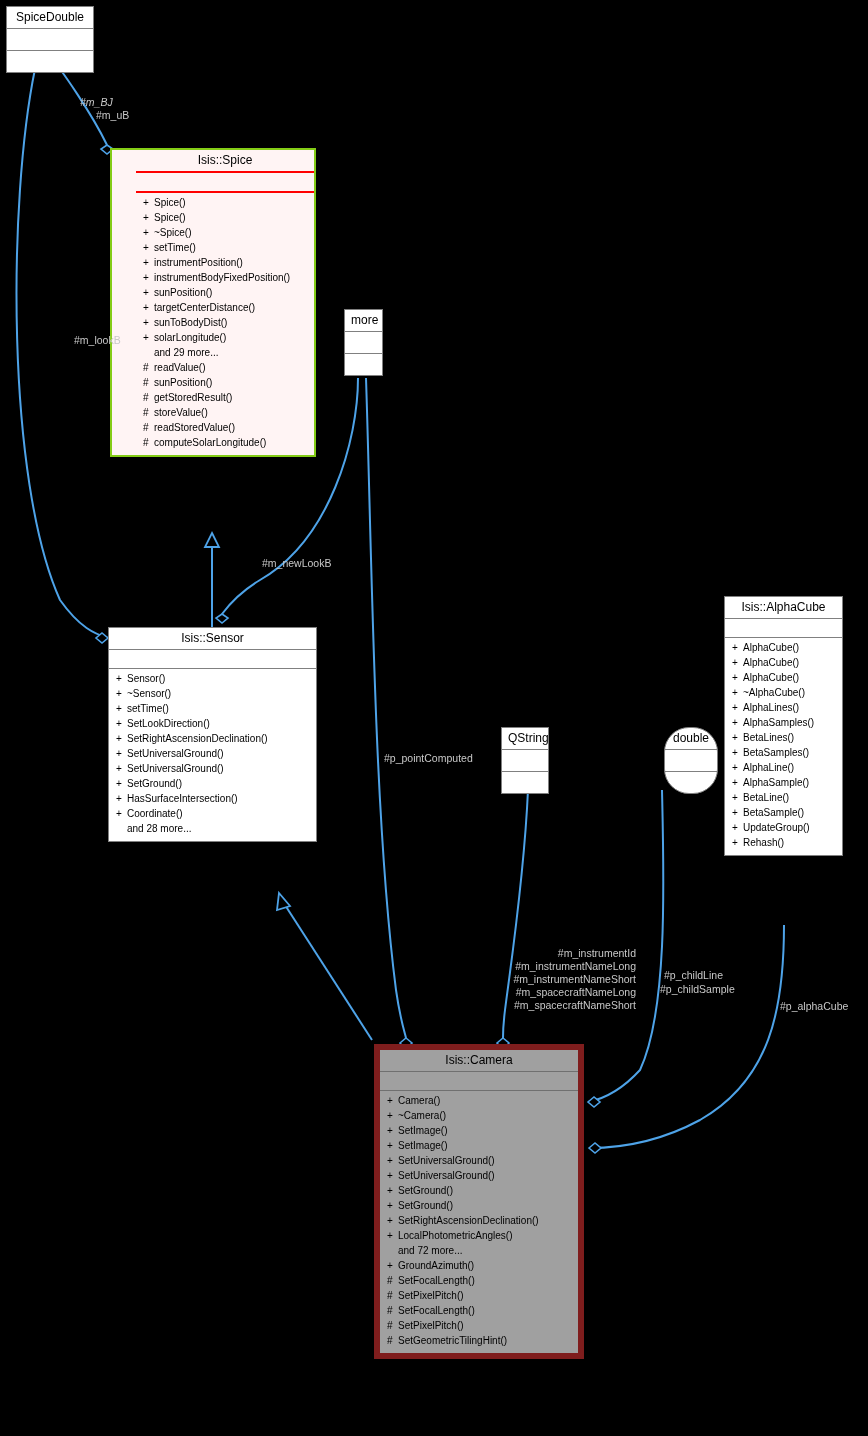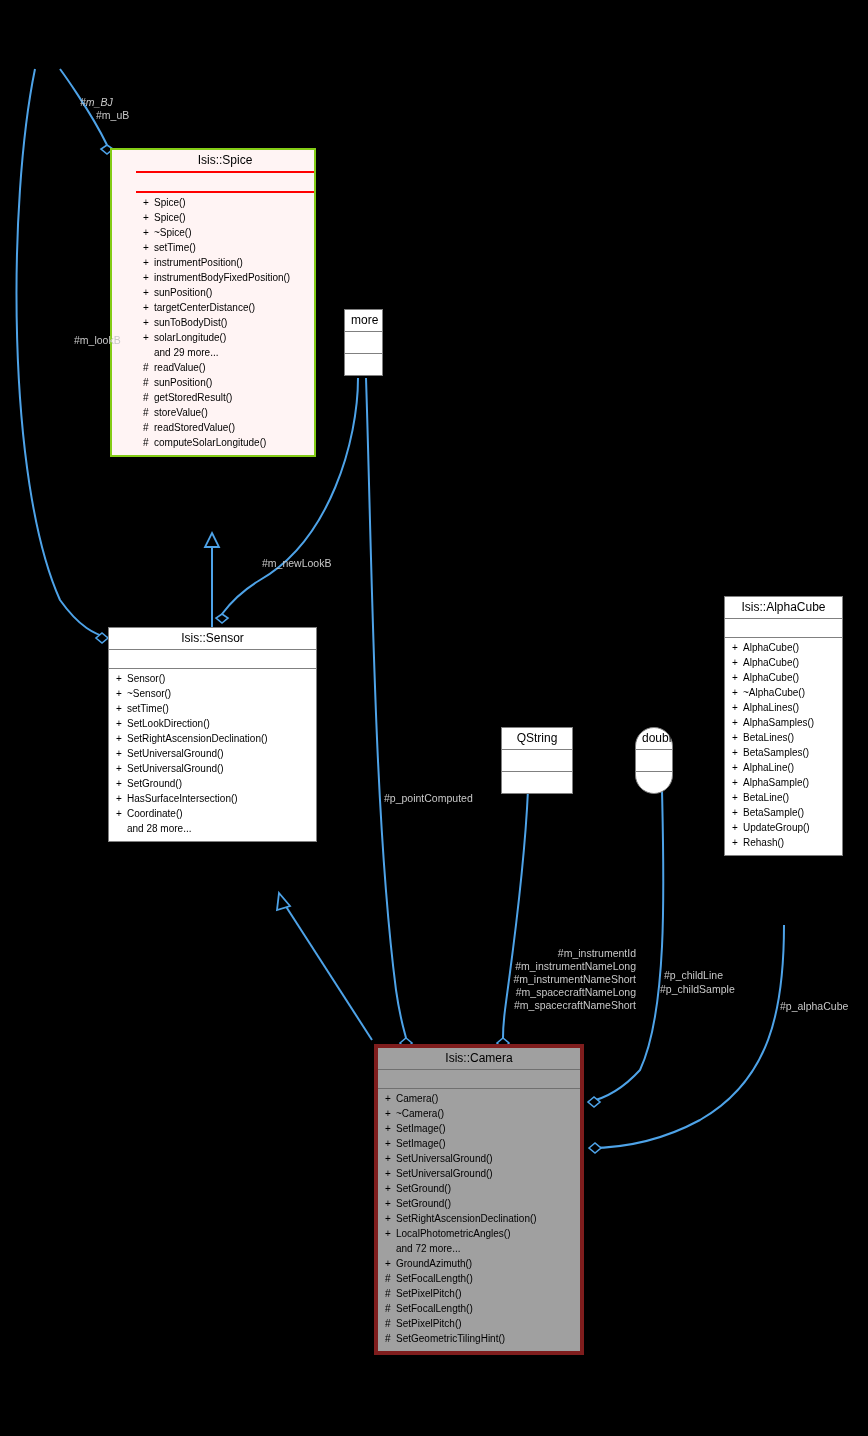"SpiceDouble" div.node { html: none -> <div> <div>SpiceDouble</div> <div></div> <div></div> </div> }
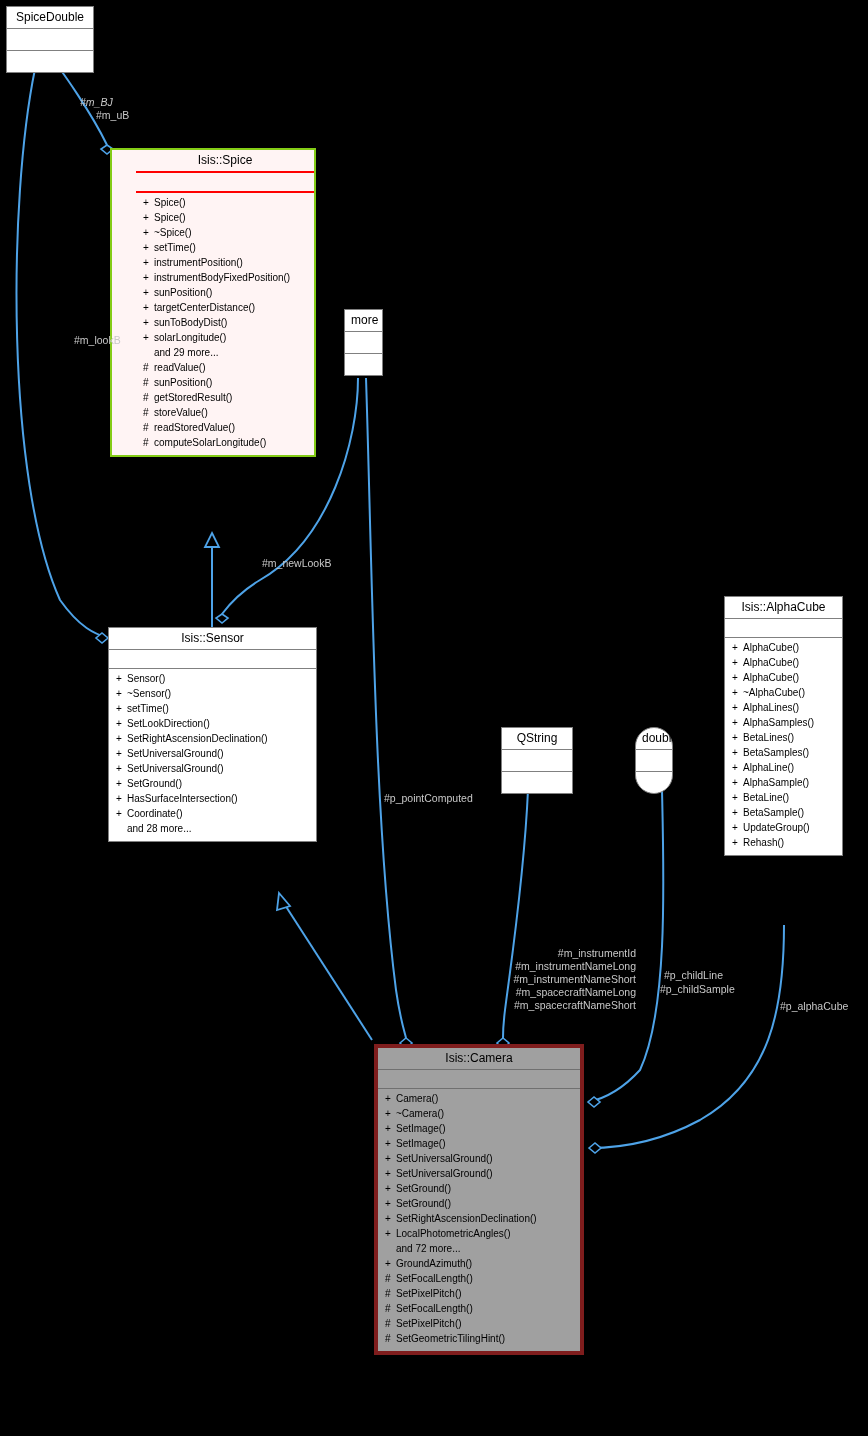"QString" div.node { width: 72px -> 48px }
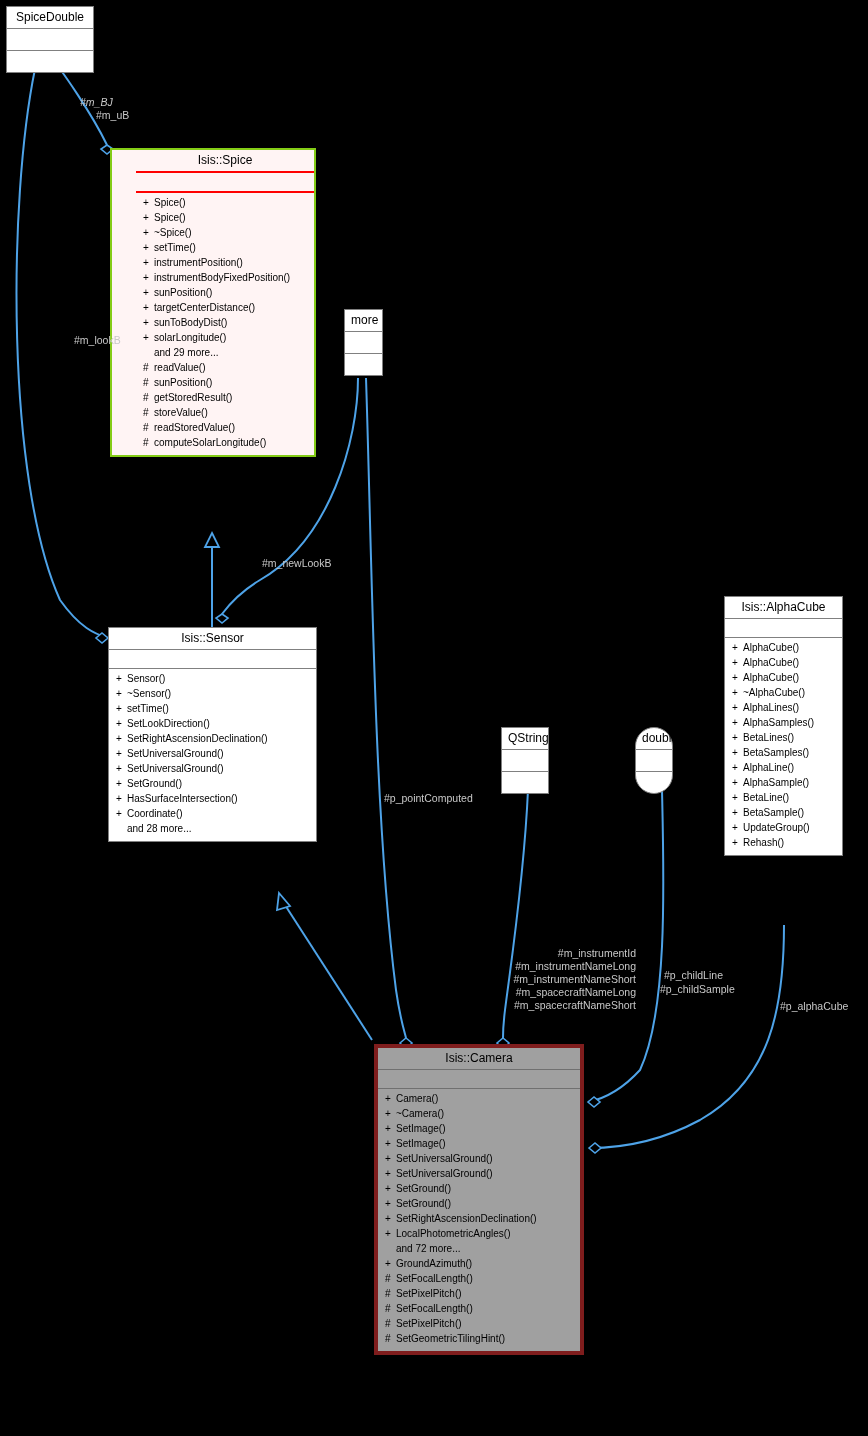"double" div.node { left: 635px -> 664px; width: 38px -> 54px }
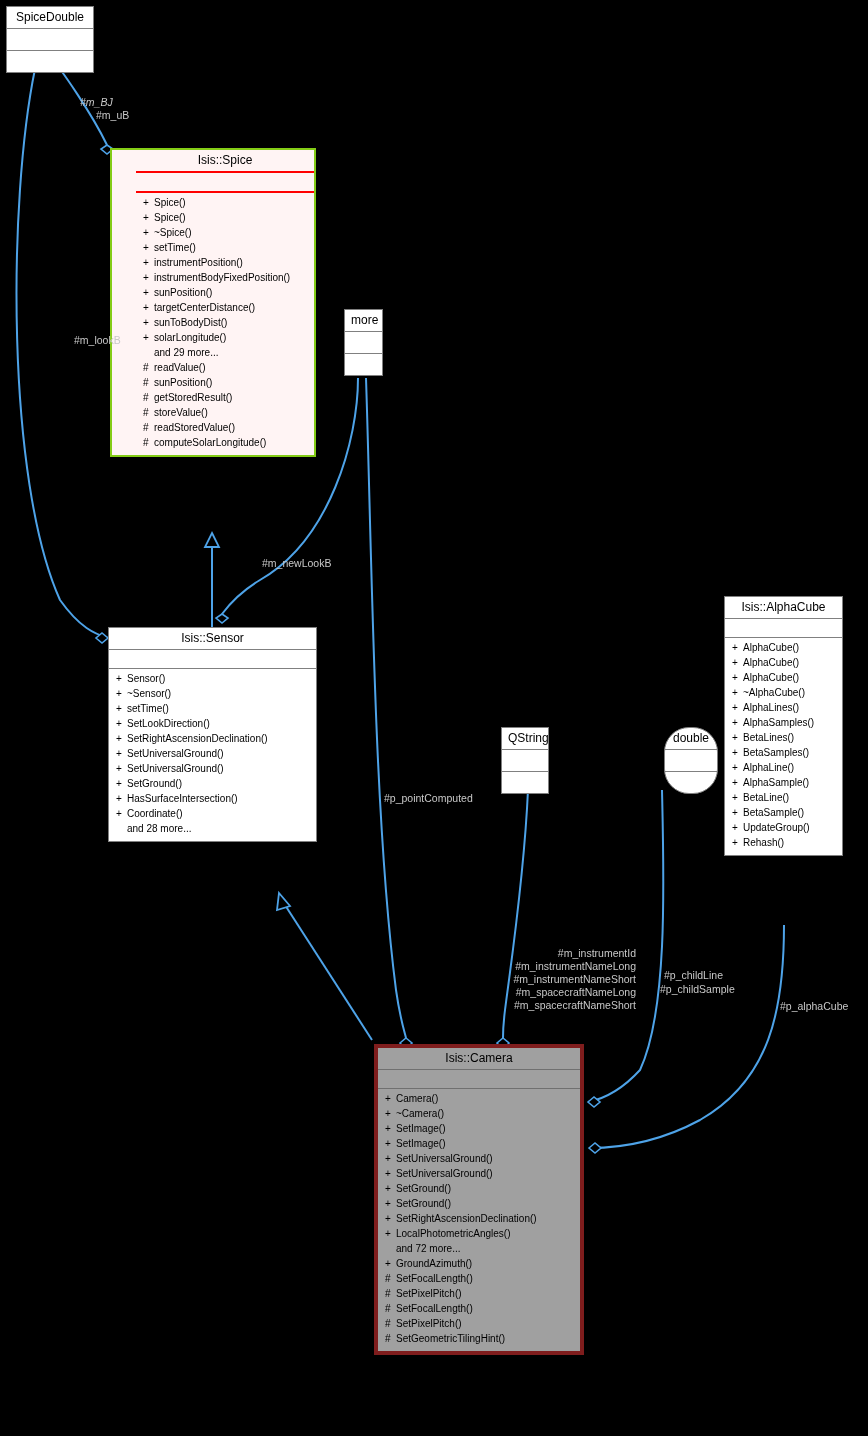"#p_pointComputed" div.edge-label { margin-top: 40px -> none }
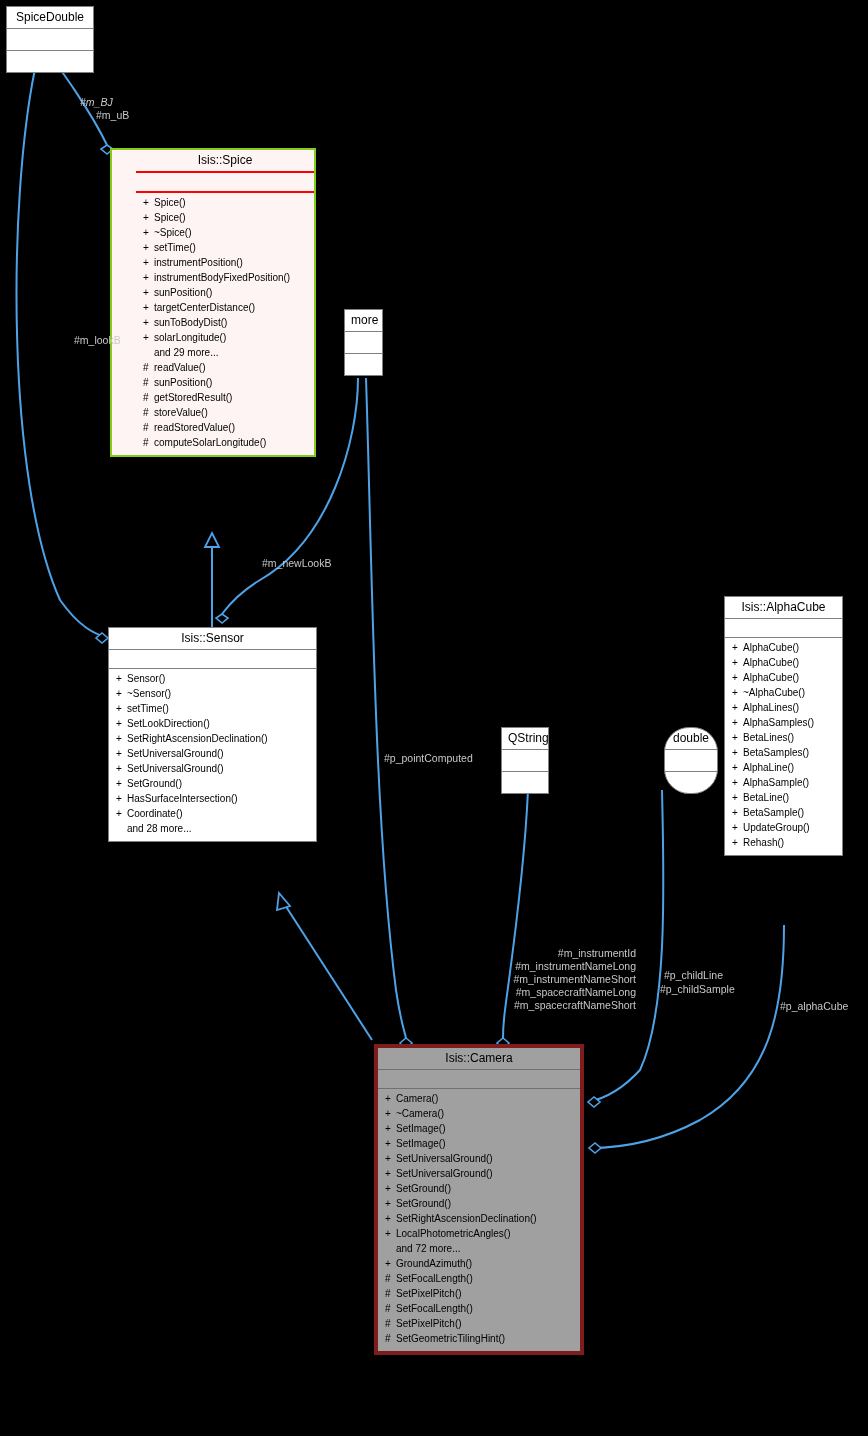"Isis::Camera" .node.grayfill { border: 4px solid #7f1d1d -> 6px solid #7f1d1d }
